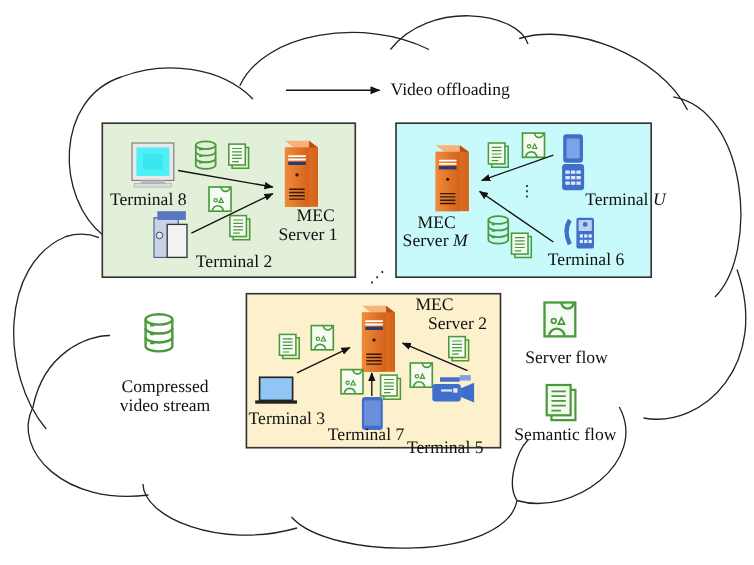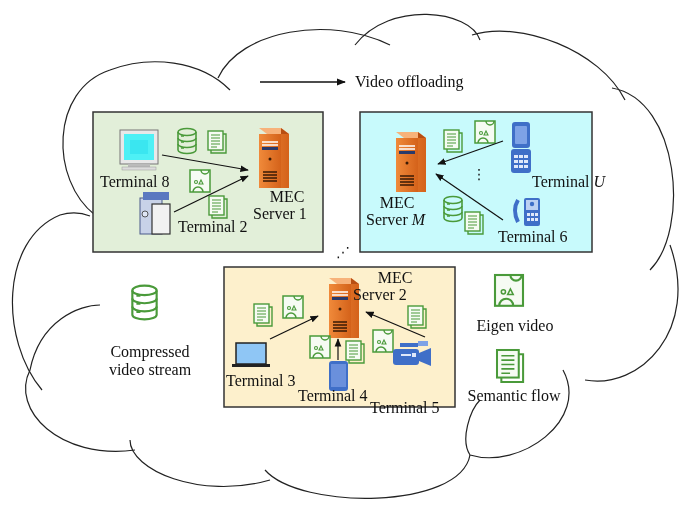"Terminal 2" div.lbl { top: 219px -> 231px }
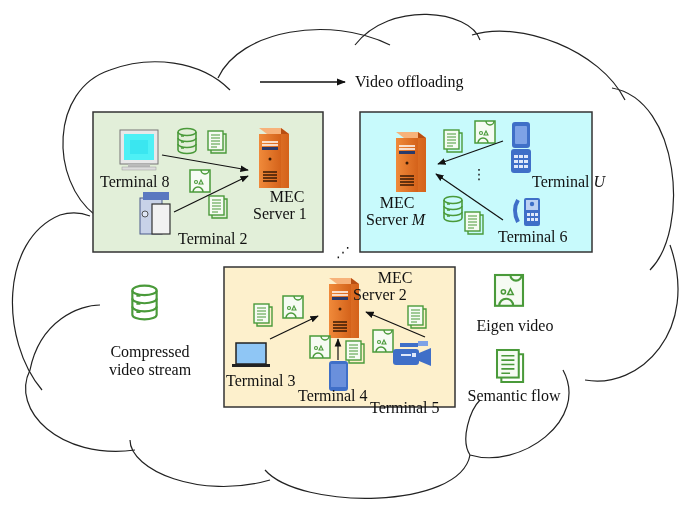"Server 2" div.lbl { left: 340px -> 376px }
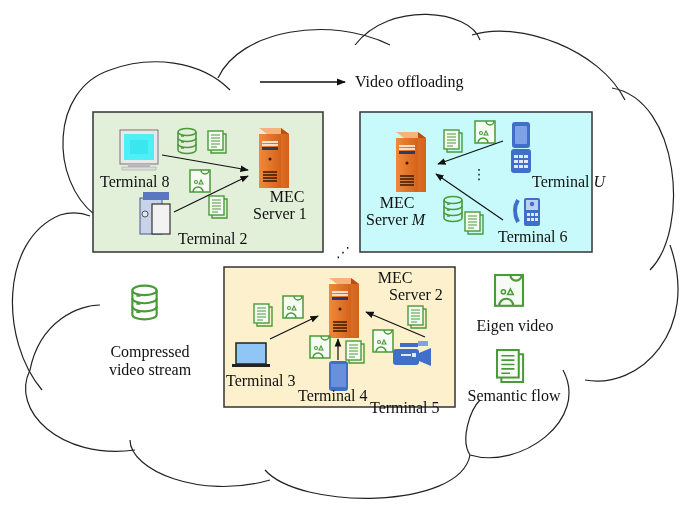"Eigen video" div.lbl { text: Eigen video -> Server flow }
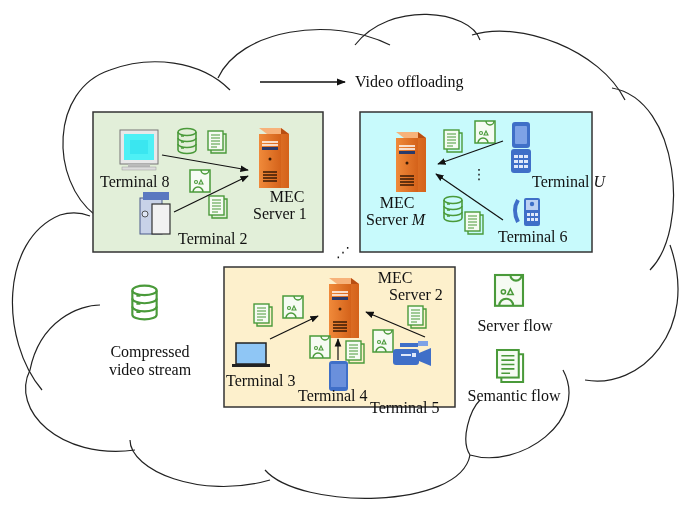"Terminal 4" div.lbl { text: 4 -> 7 }
